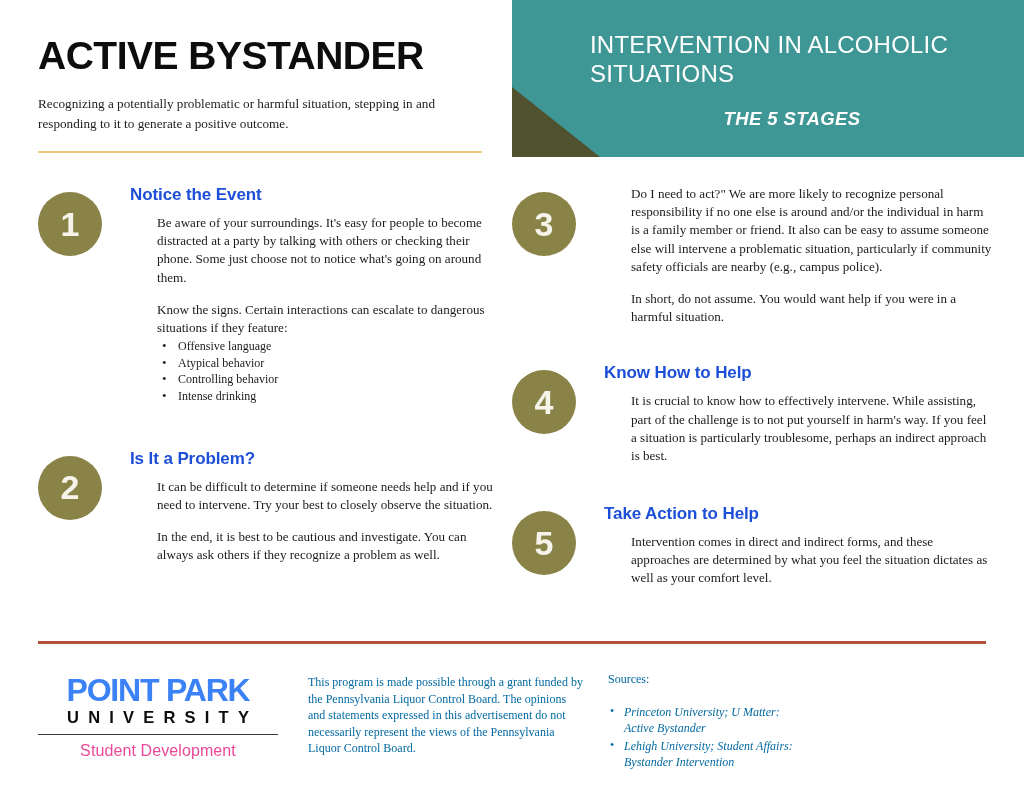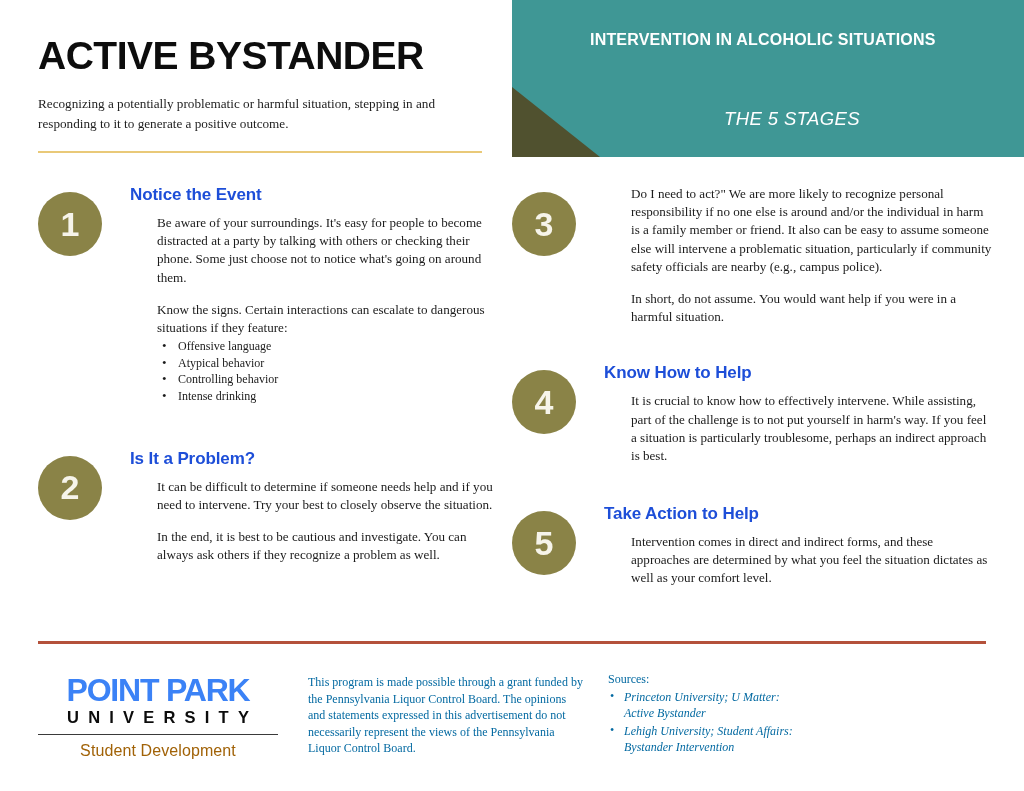"INTERVENTION IN ALCOHOLIC SITUATIONS" .header-right-title { font-size: 16px -> 24px; font-weight: bold -> normal }
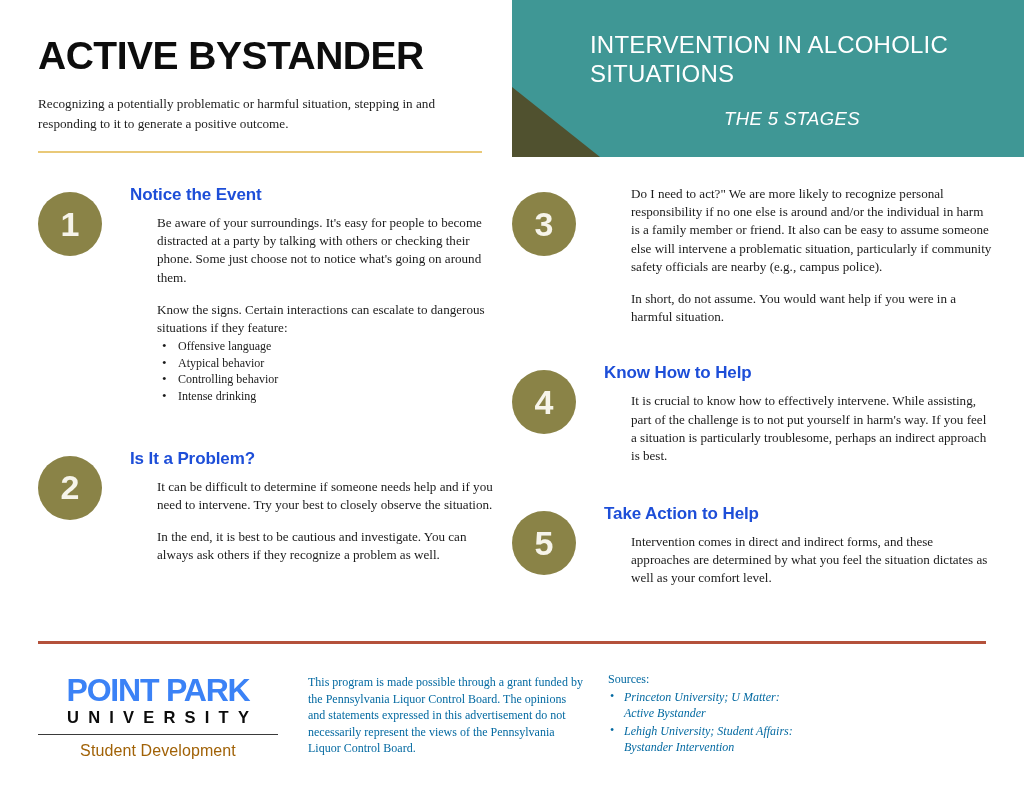"THE 5 STAGES" .header-right-sub { font-weight: normal -> bold }
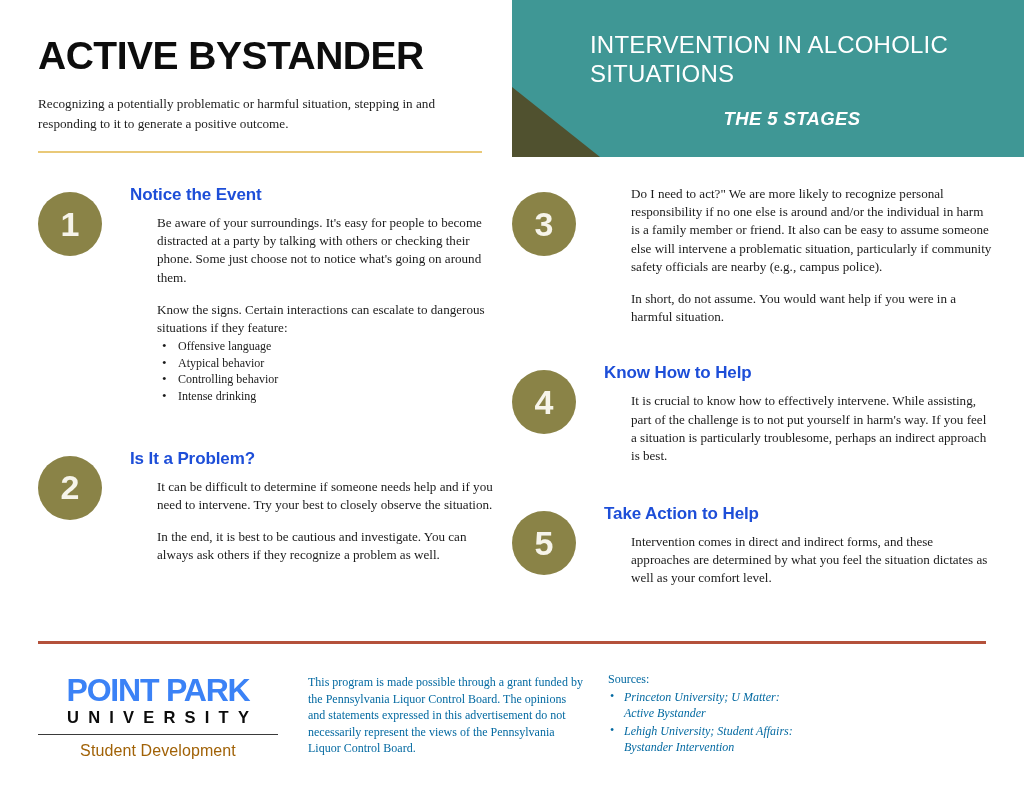"Sources:" .f-sources .src-head { margin-bottom: 1px -> 16px }
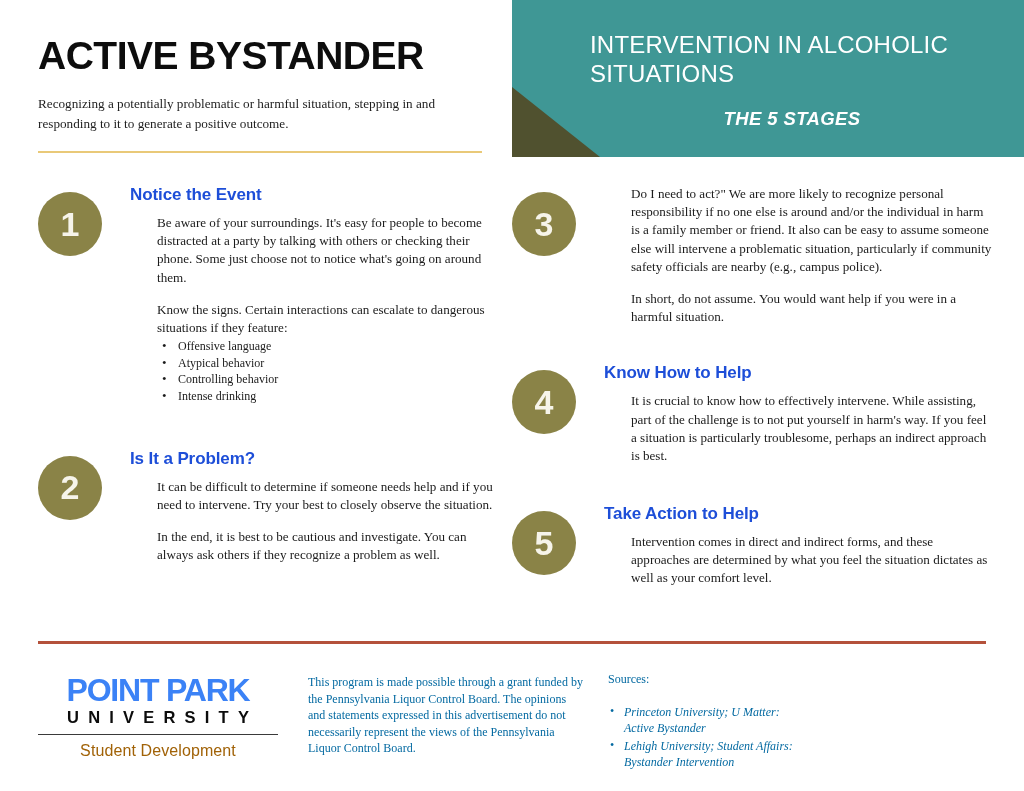"Student Development" .logo-dept { color: #a16207 -> #ec4899 }
